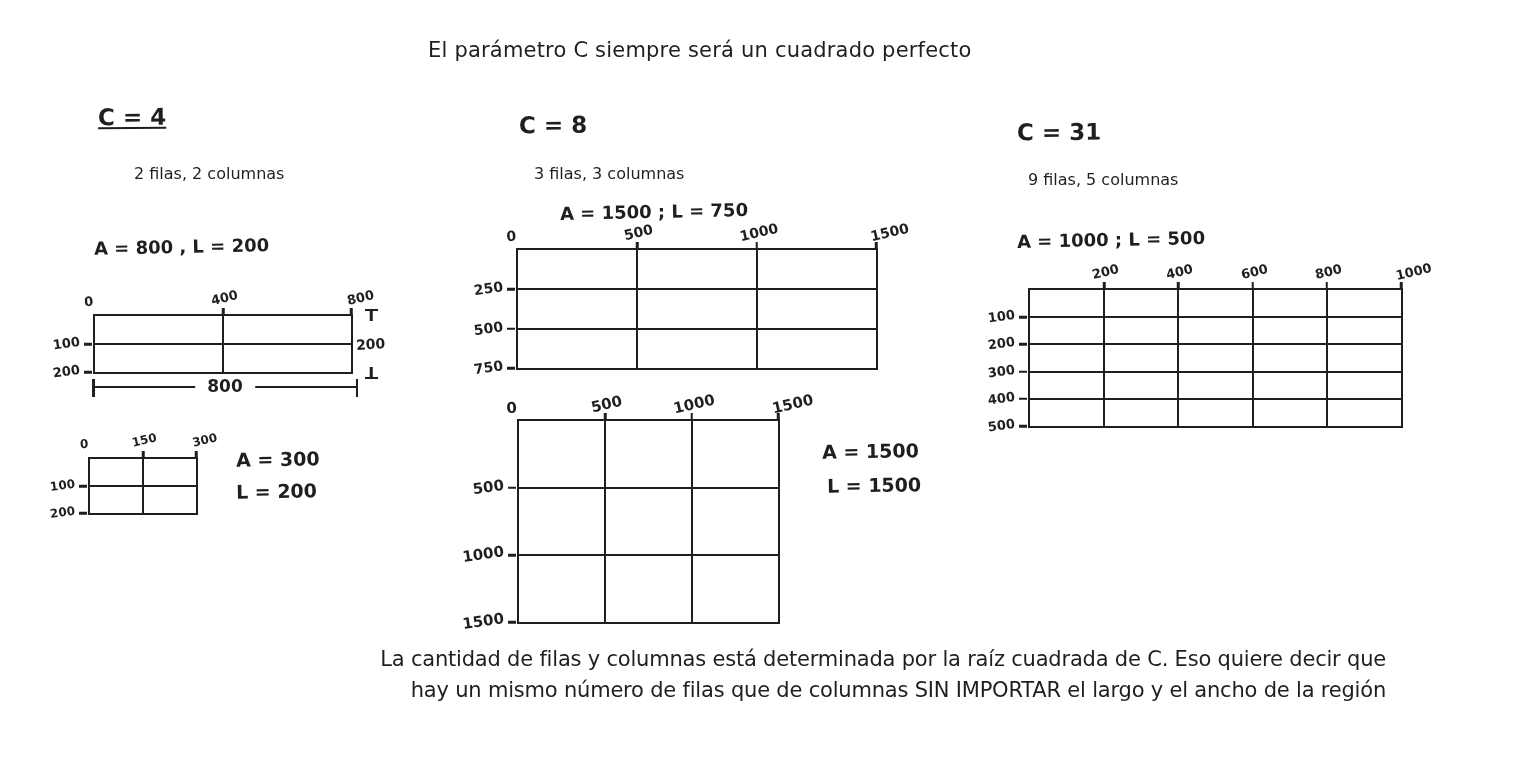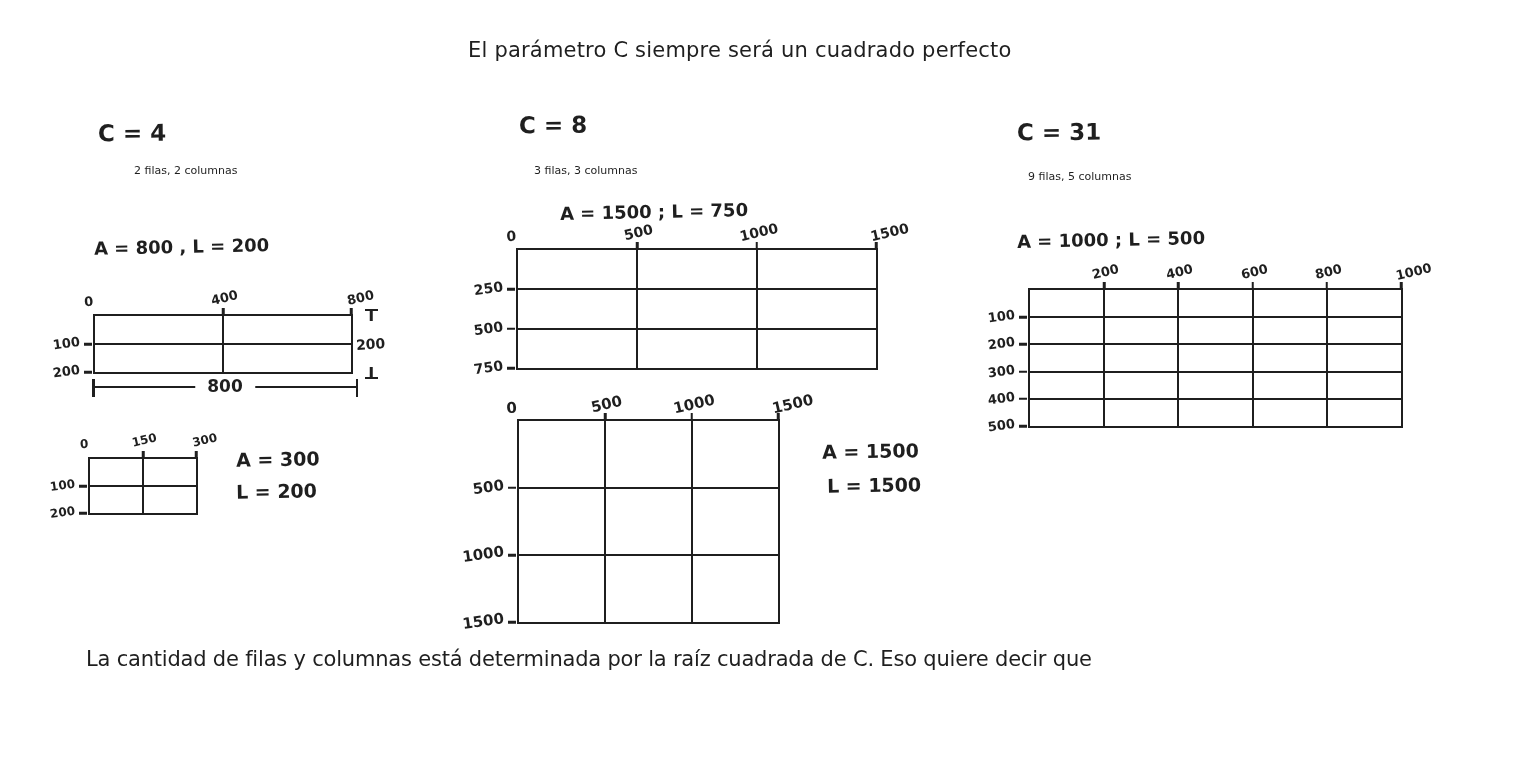"El parámetro C siempre será" div.abs { margin-left: 40px -> none }
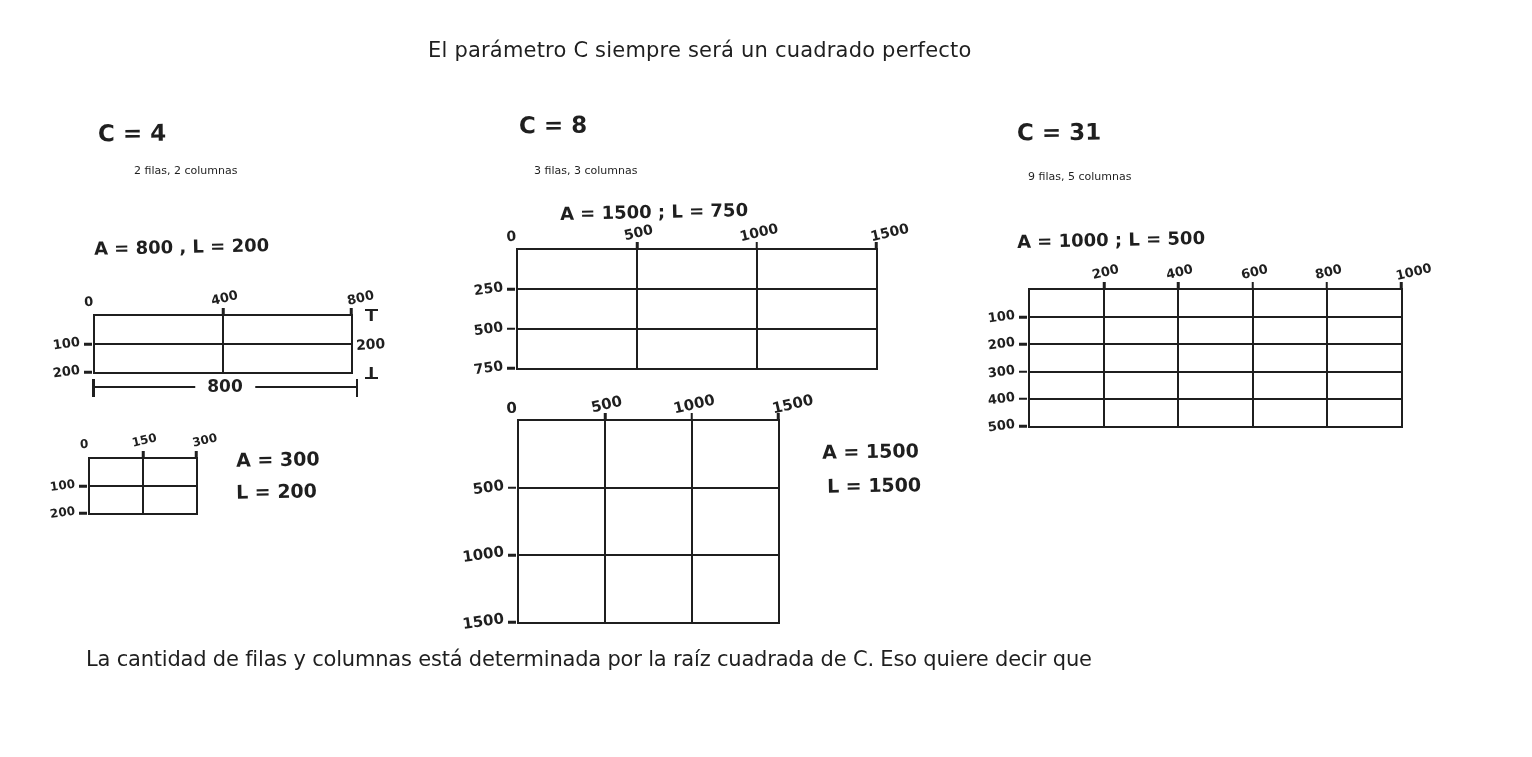"C = 4" div.abs { text-decoration: none -> underline; top: 120px -> 104px }
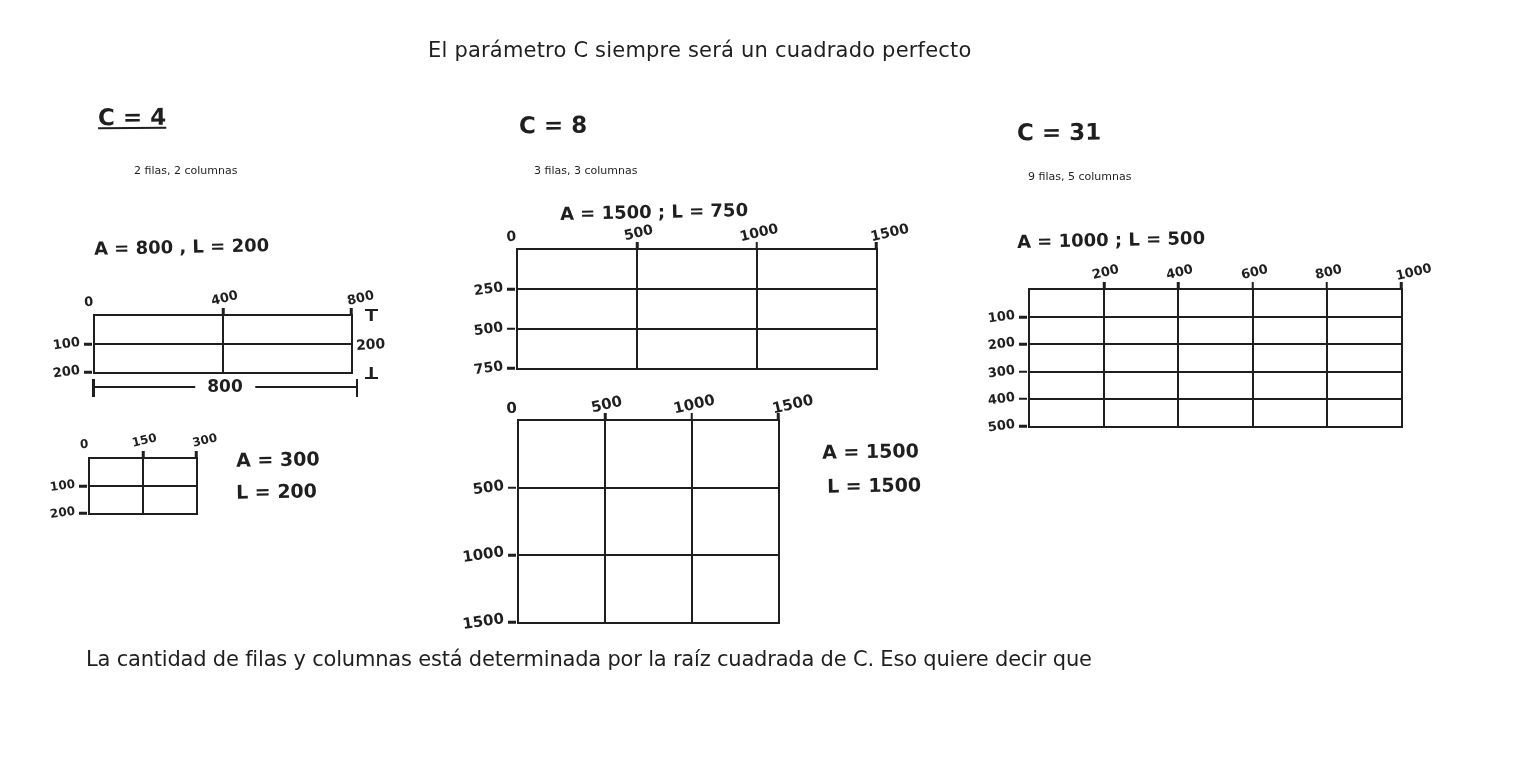"2 filas, 2 columnas" .filas-label { font-size: 11px -> 16px }
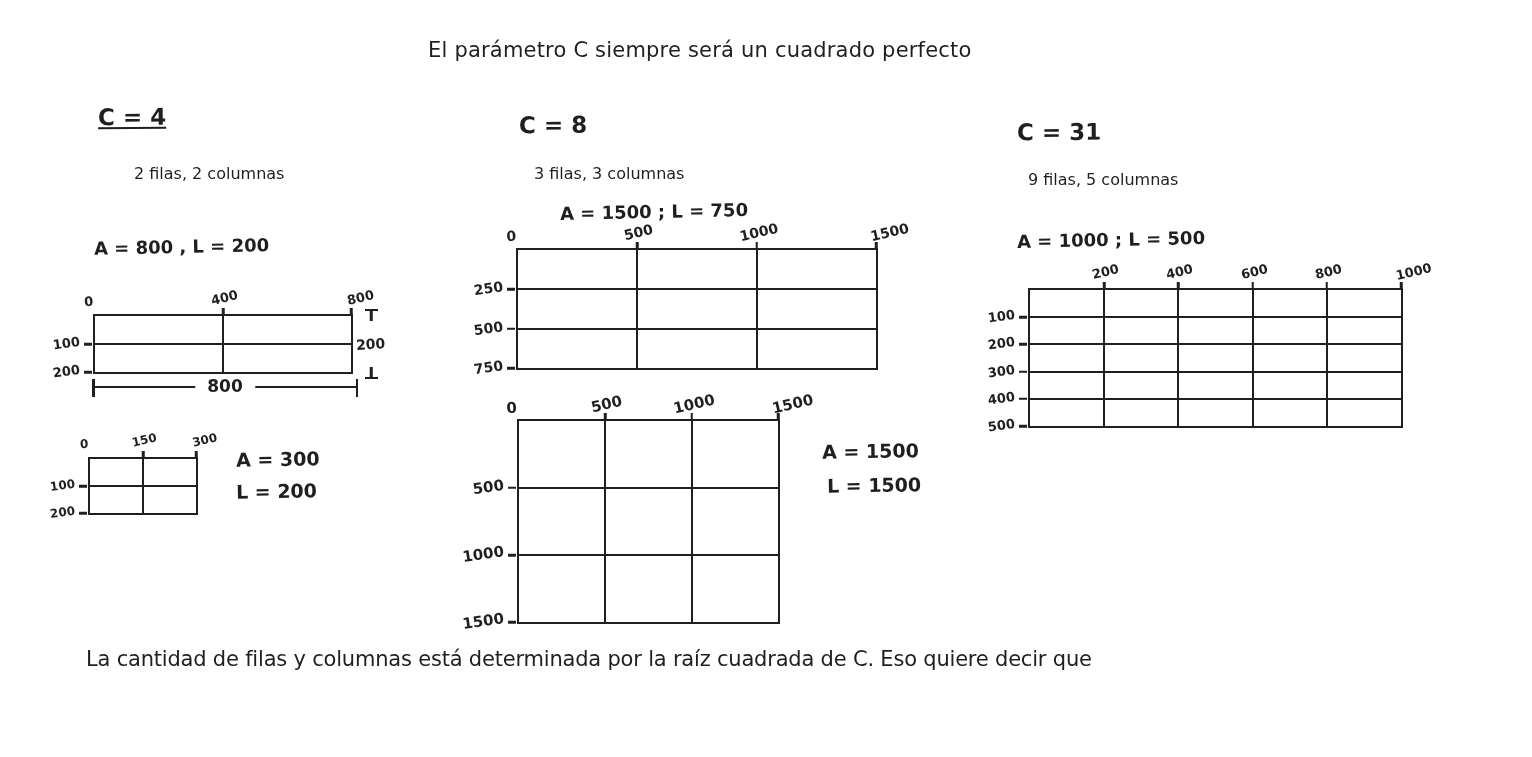"La cantidad de filas y" .footer { text-align: left -> right }
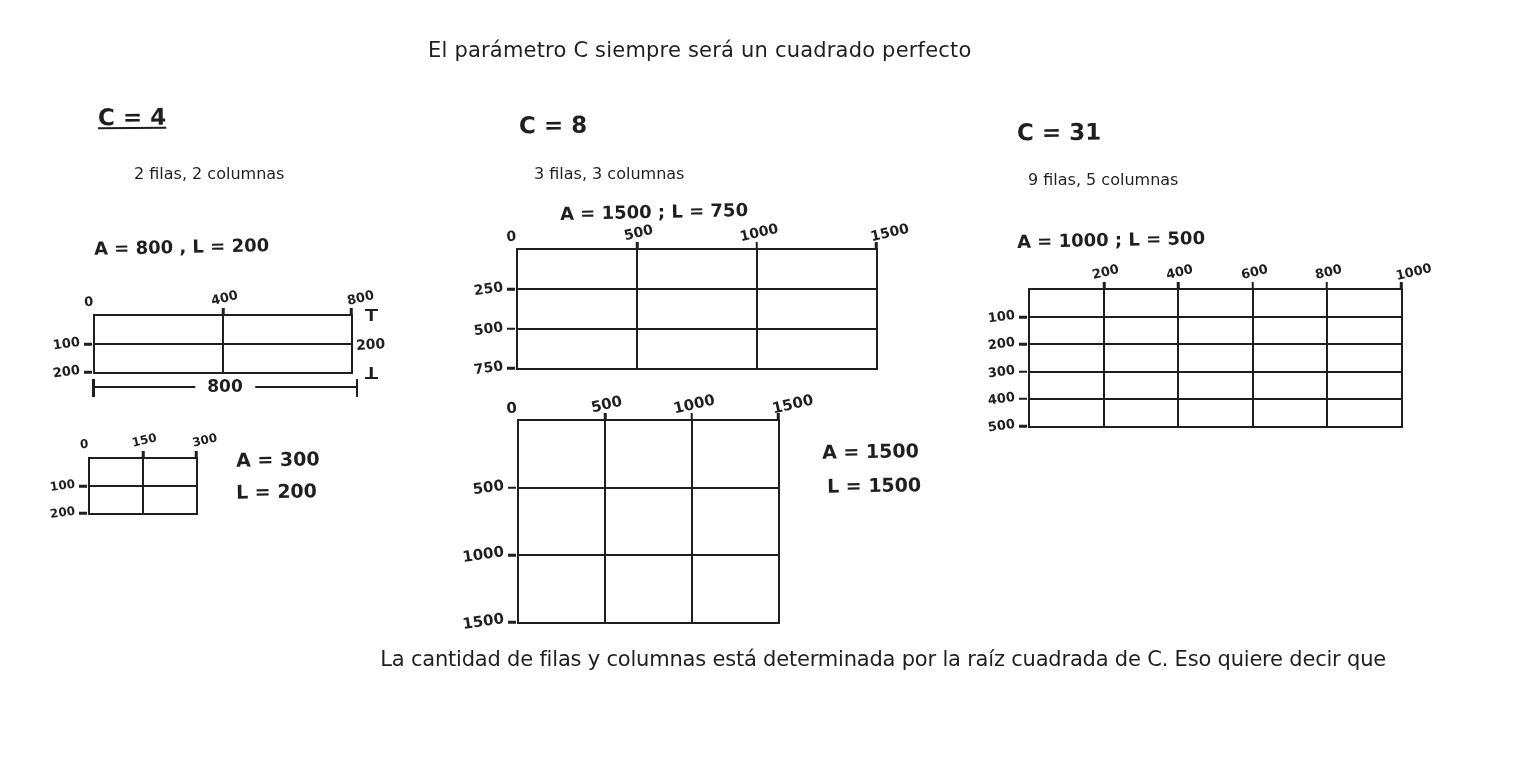"hay un mismo número de" div { html: none -> <div>hay un mismo número de filas que de columnas SIN IMPORTAR el largo y el ancho de la región</div> }
